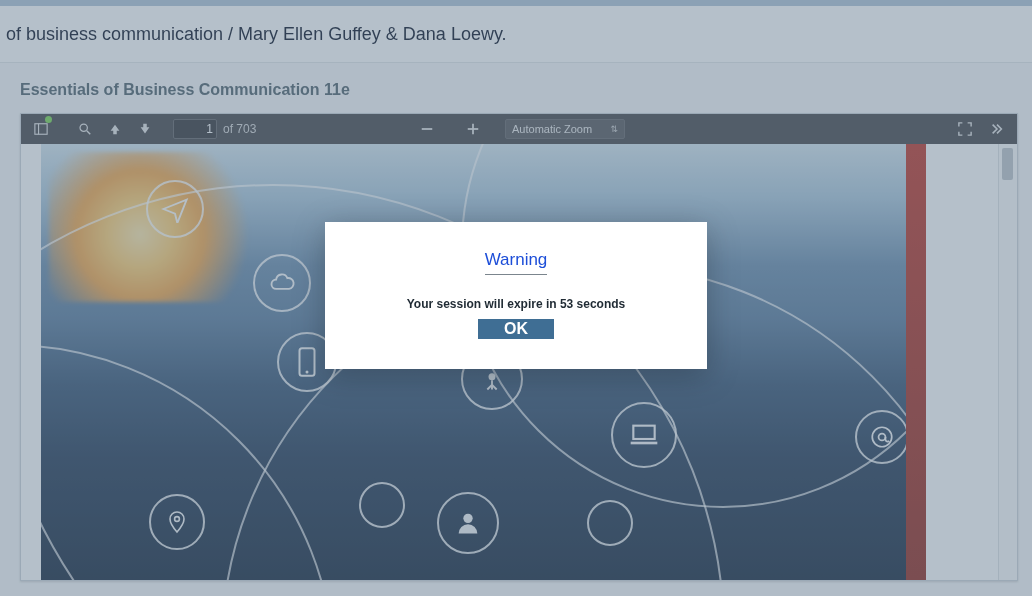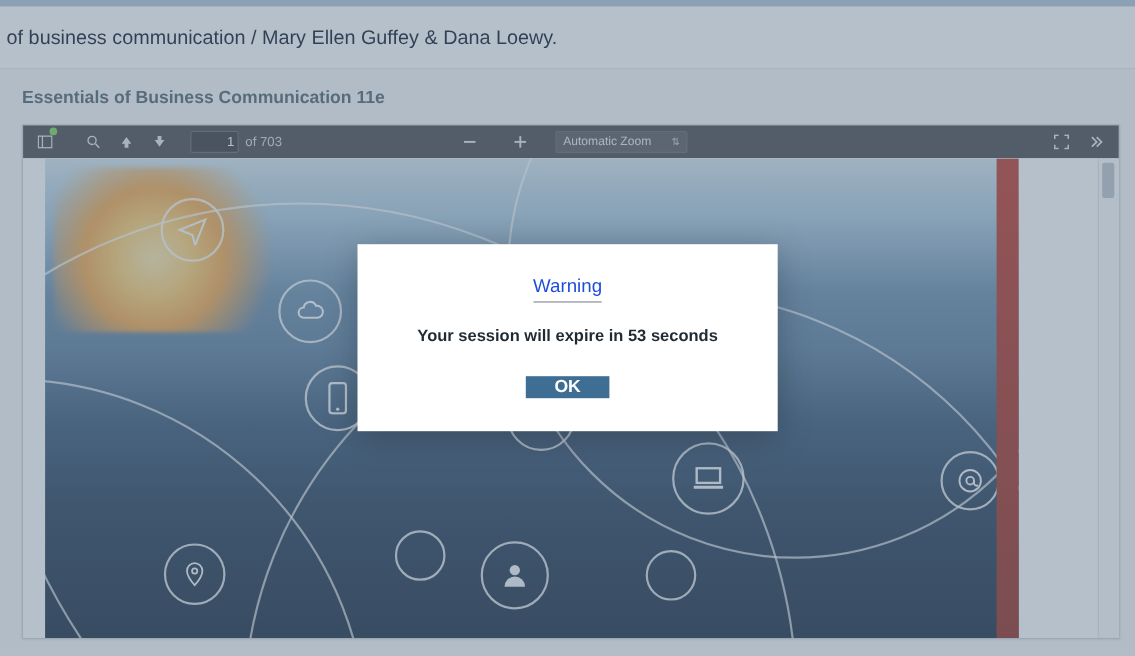"Your session will expire in" .modal-message { font-size: 15px -> 12px; margin-bottom: 28px -> 8px }
